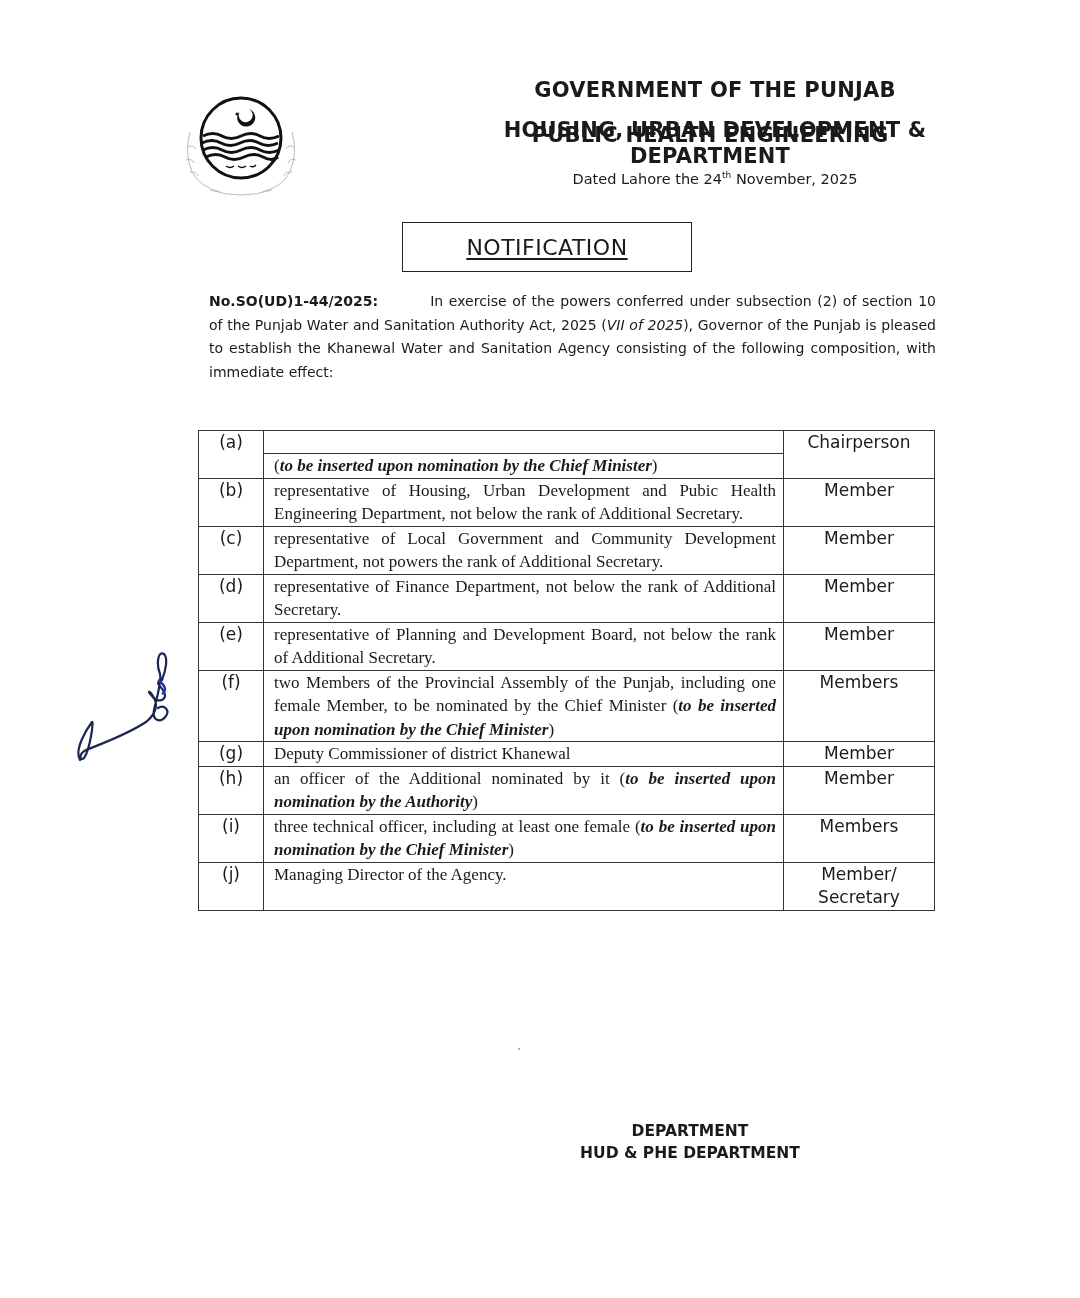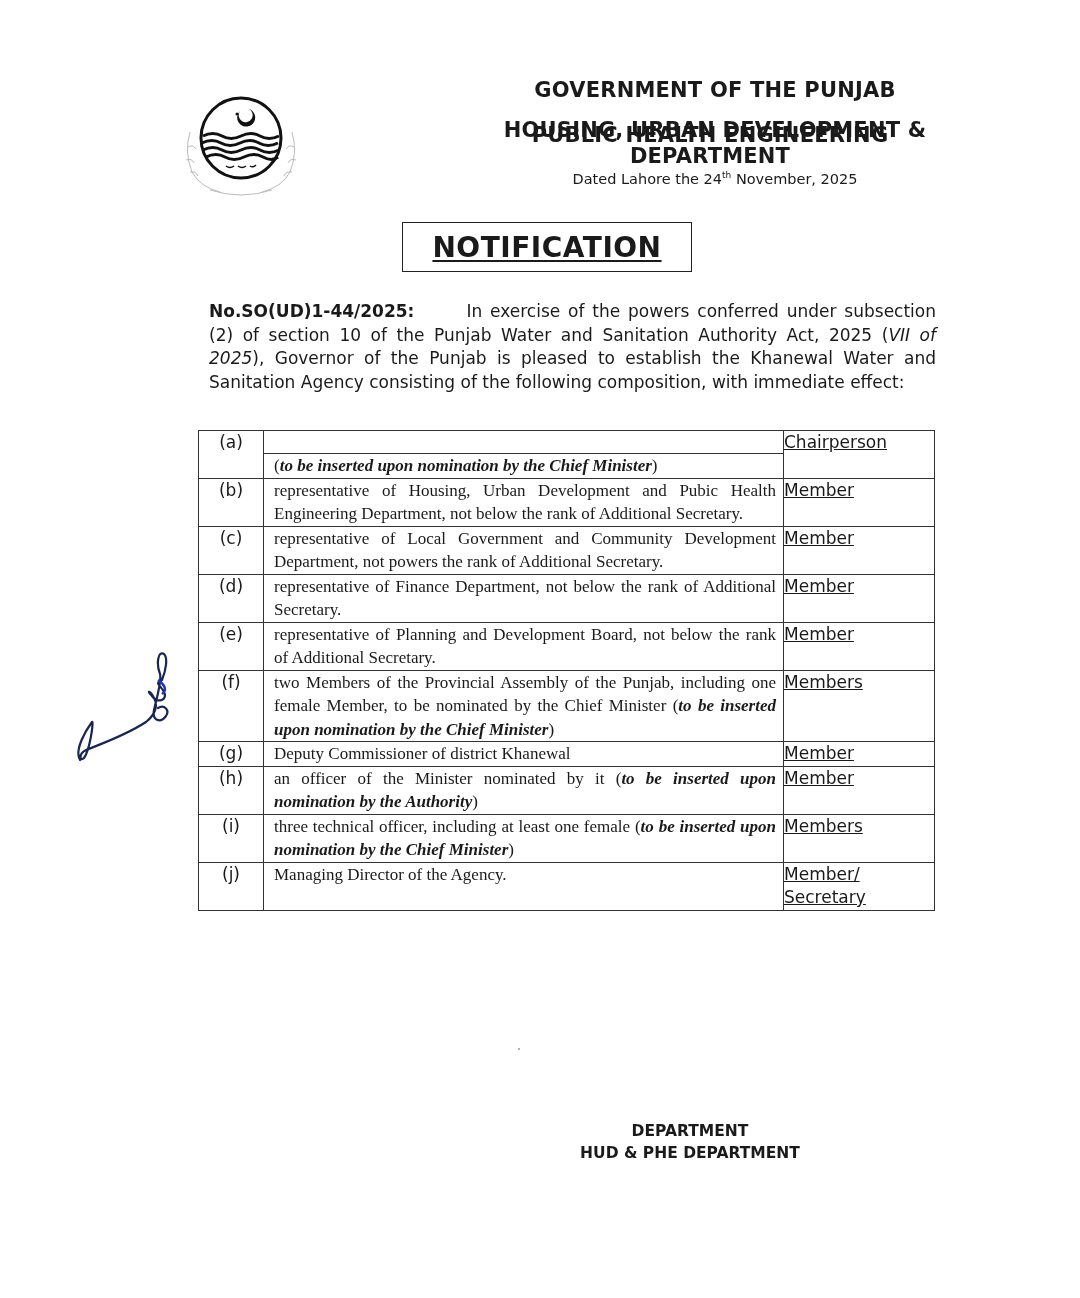"NOTIFICATION" #notif-title { font-size: 28px -> 22px; font-weight: bold -> normal }
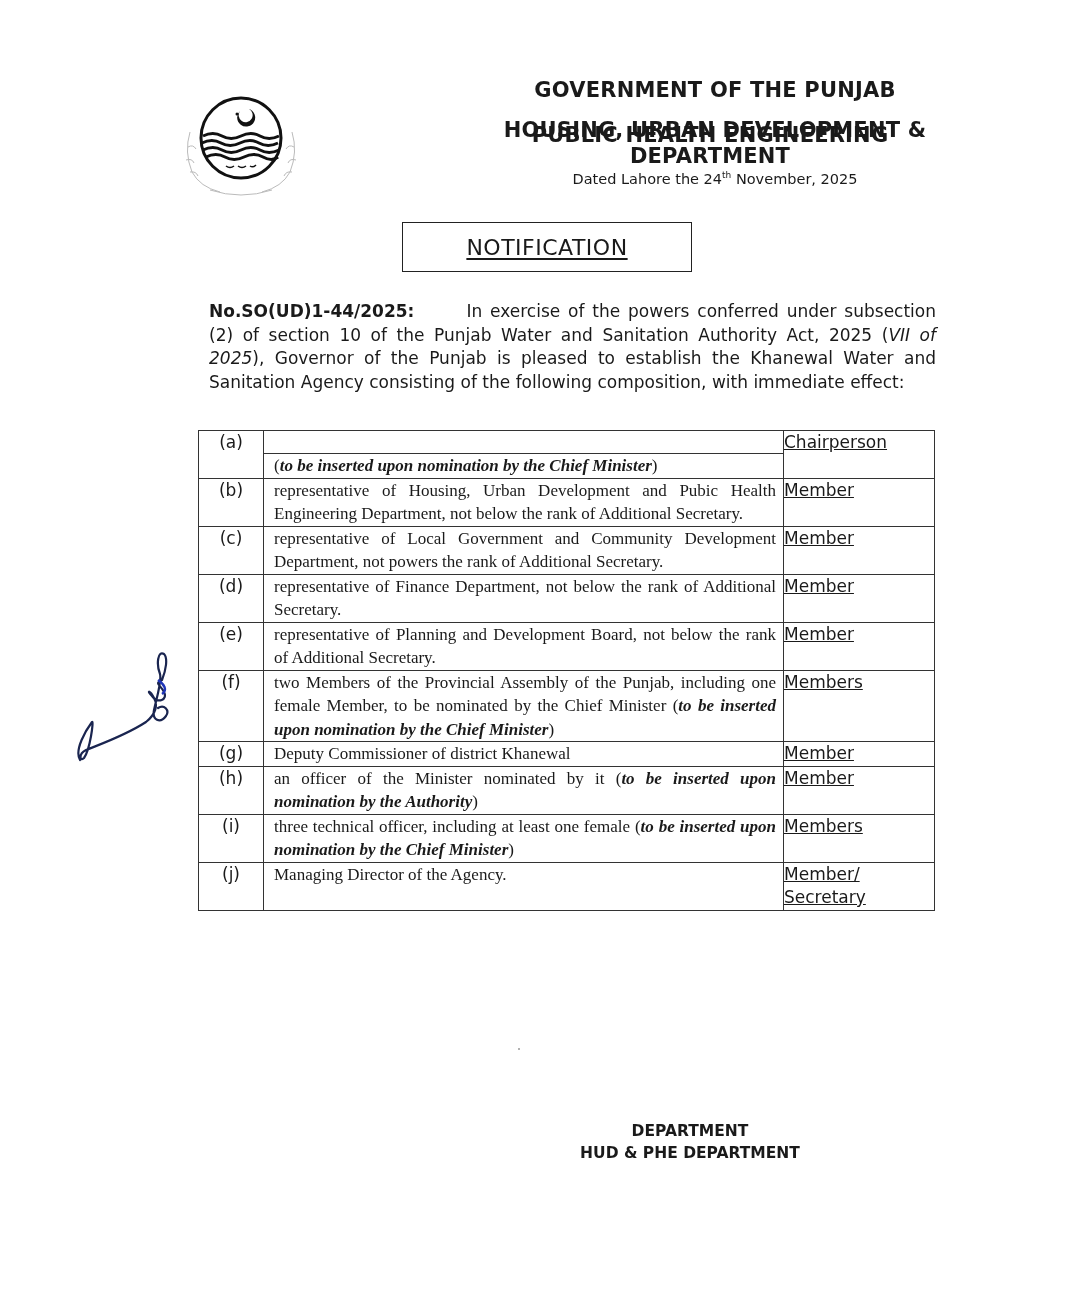"No.SO(UD)1-44/2025: In exercise of the" #preamble { font-size: 17px -> 14px; top: 300px -> 290px }
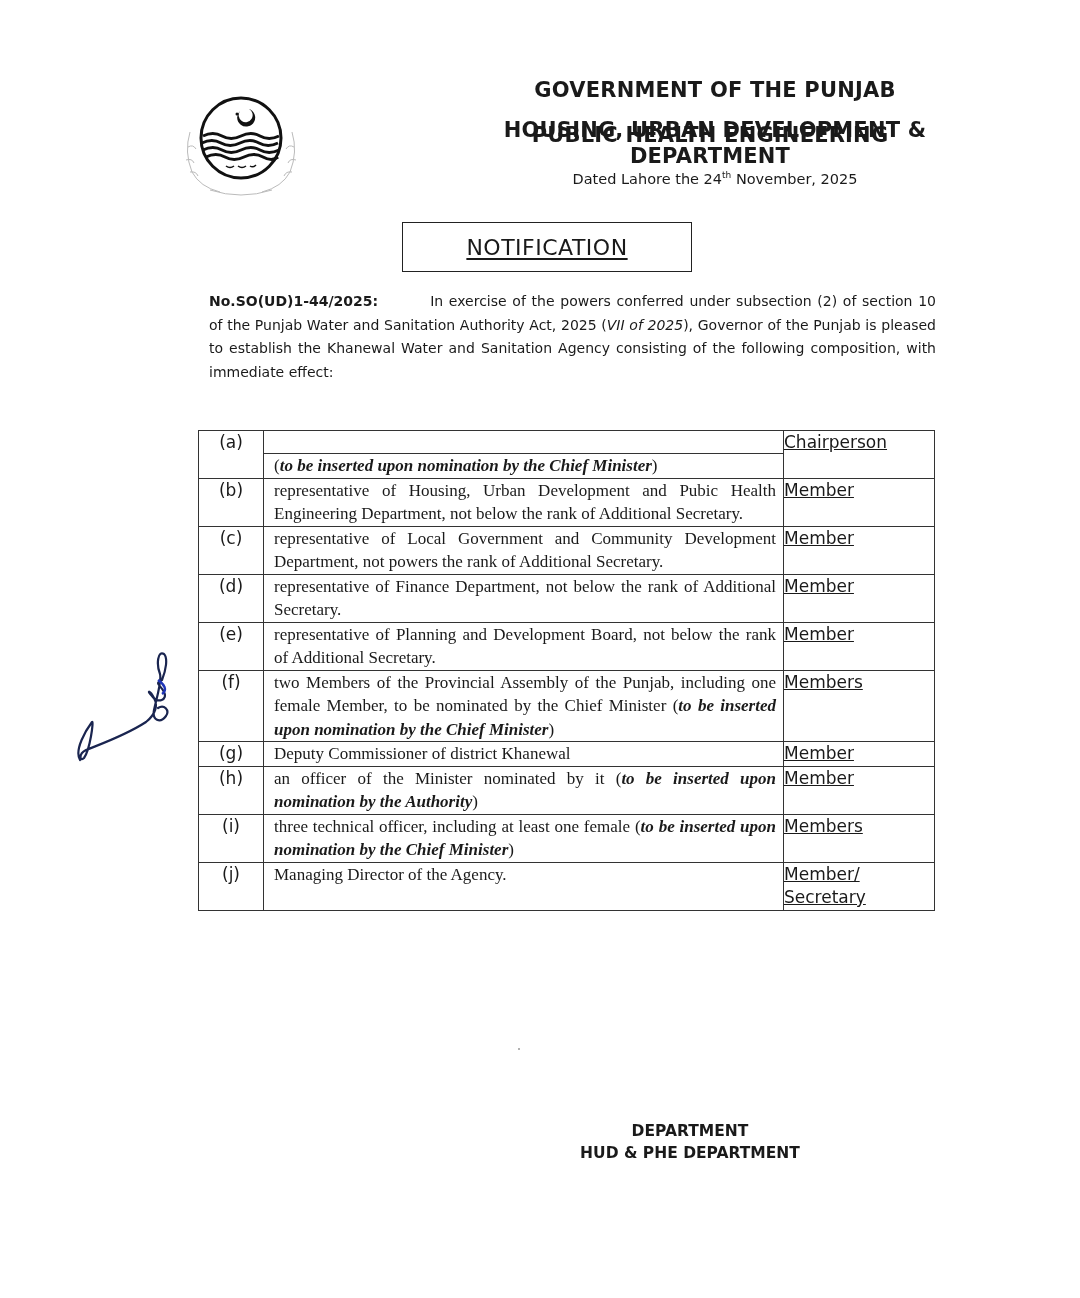"Chairperson" td.c-role { text-align: left -> center; text-decoration: underline -> none }
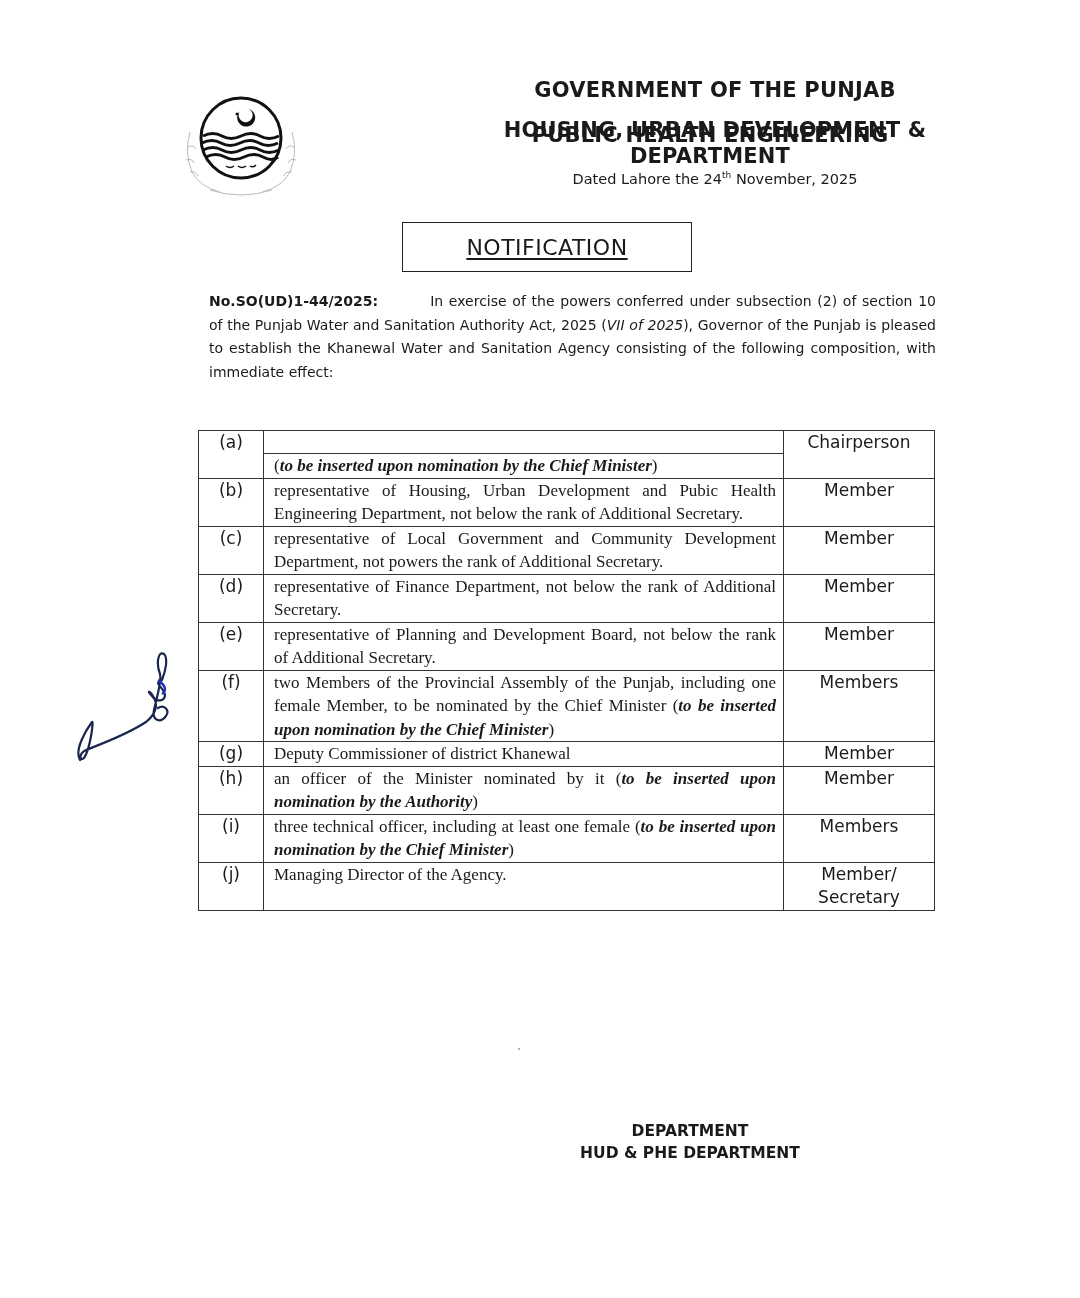"an officer of the Minister" span { text: Minister -> Additional }
